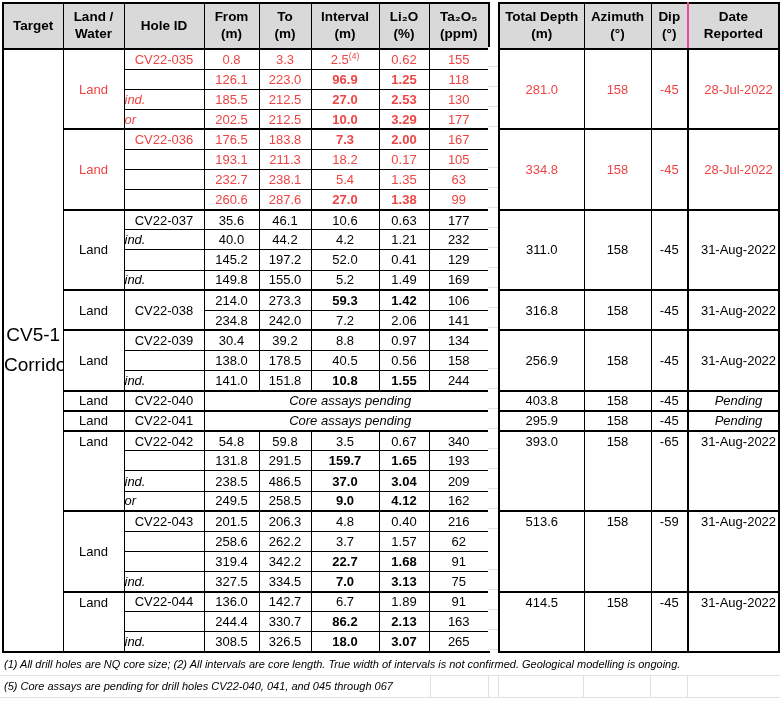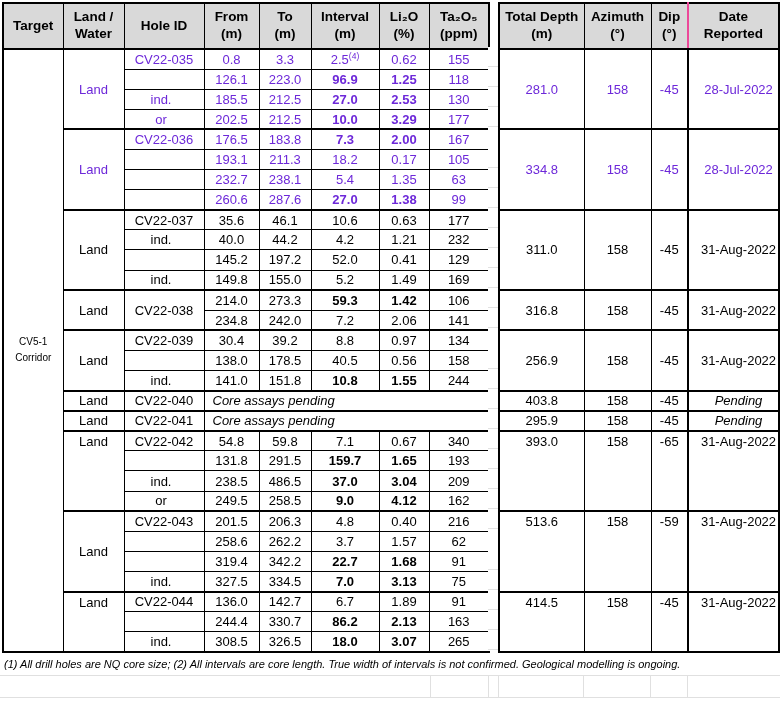"CV22-035" .muted { color: #6d28d9 -> #ef4444 }
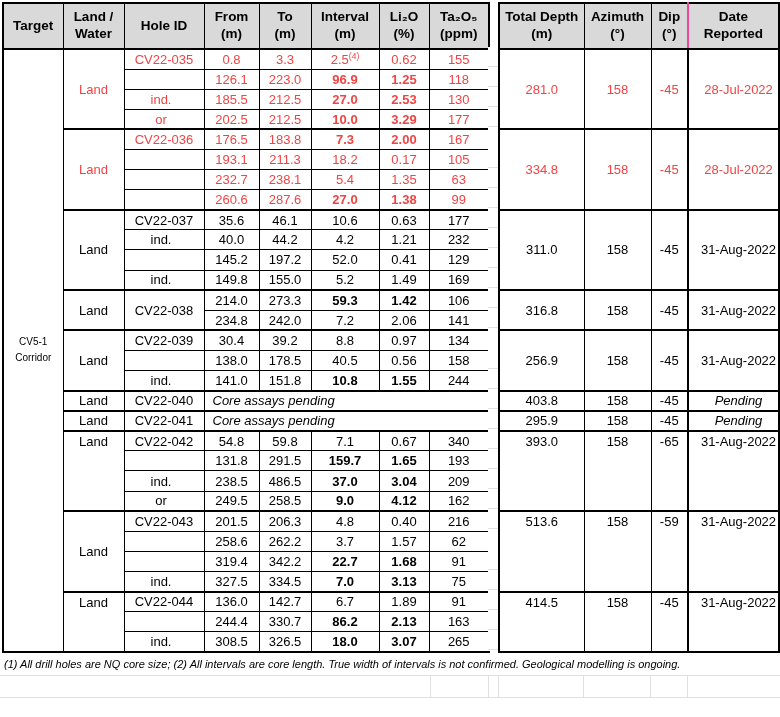"ind." td.qual { font-style: none -> italic; text-align: center -> left }
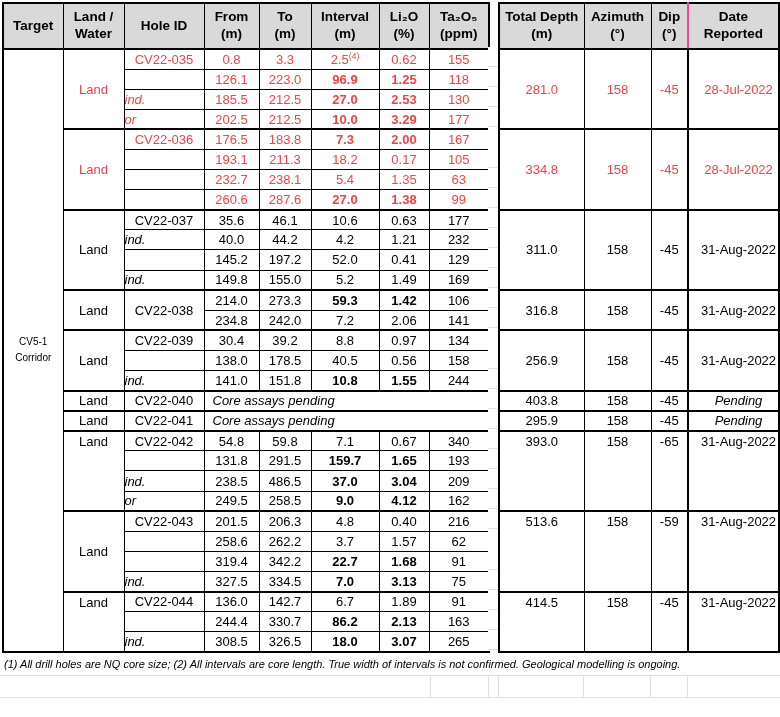"CV5-1" td.target { font-size: 10px -> 19px }
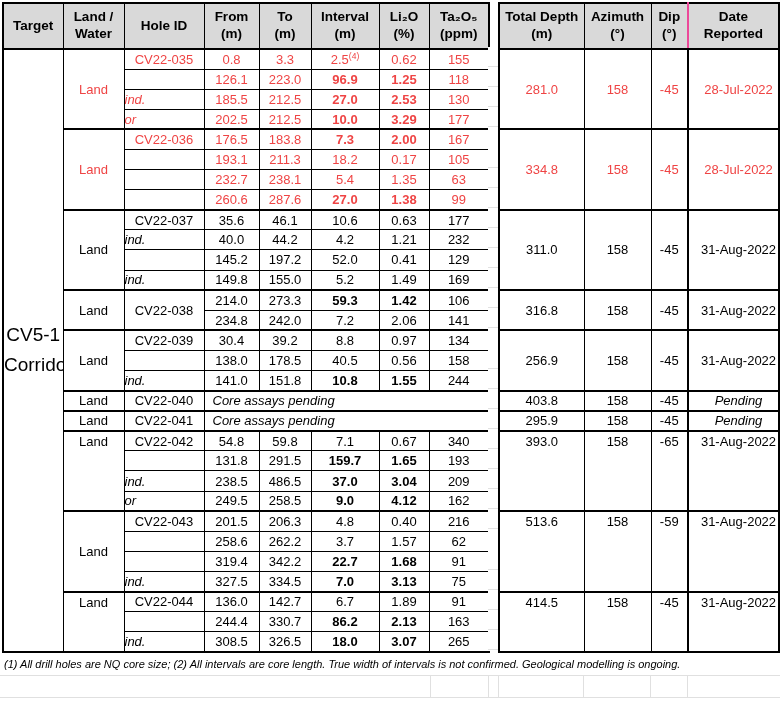"Core assays pending" td.pending { text-align: left -> center }
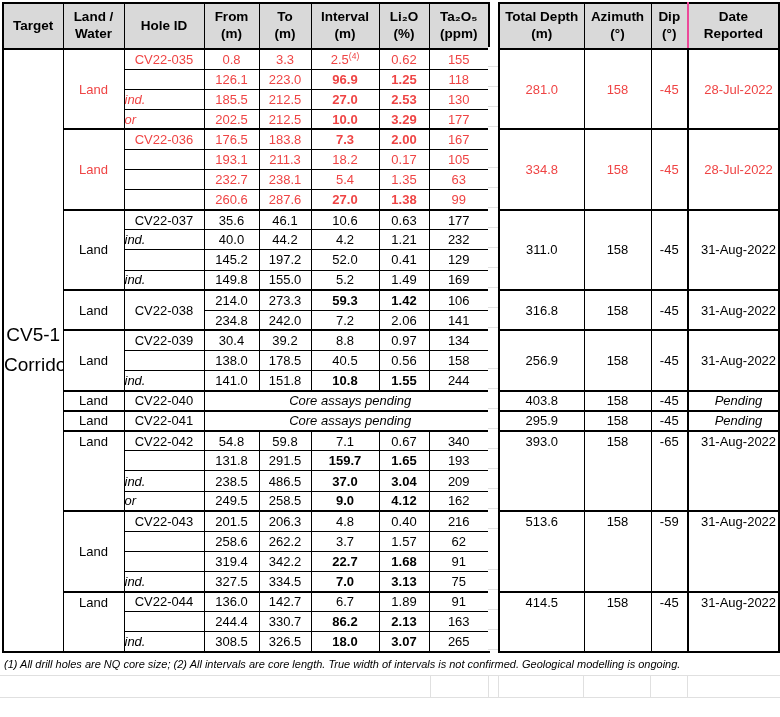"7.1" td { text: 7.1 -> 3.5 }
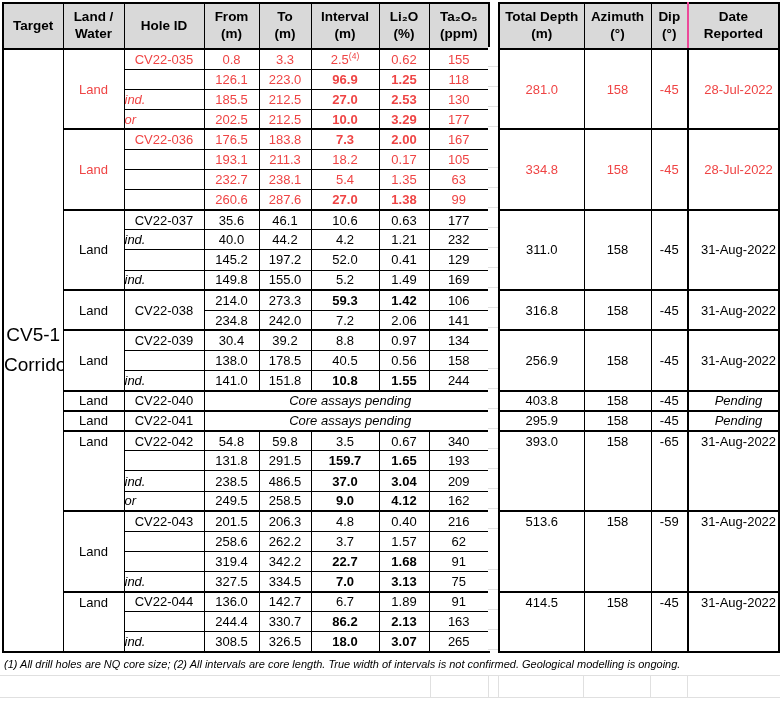"(5) Core assays are pending" span { html: none -> <span>(5) Core assays are pending for drill holes CV22-040, 041, and 045 through 067</span> }
